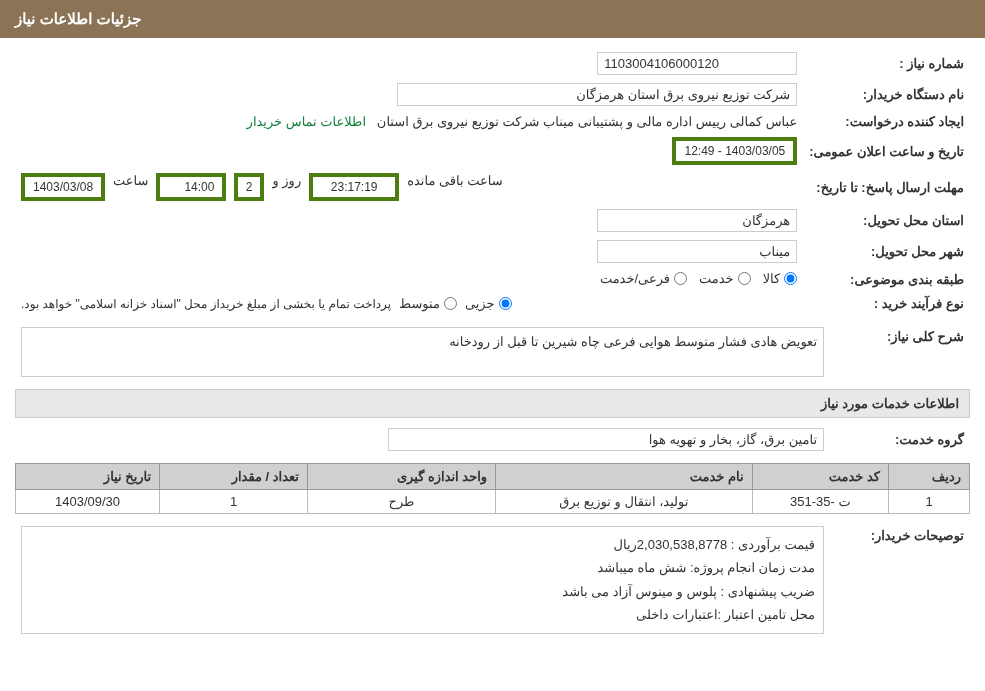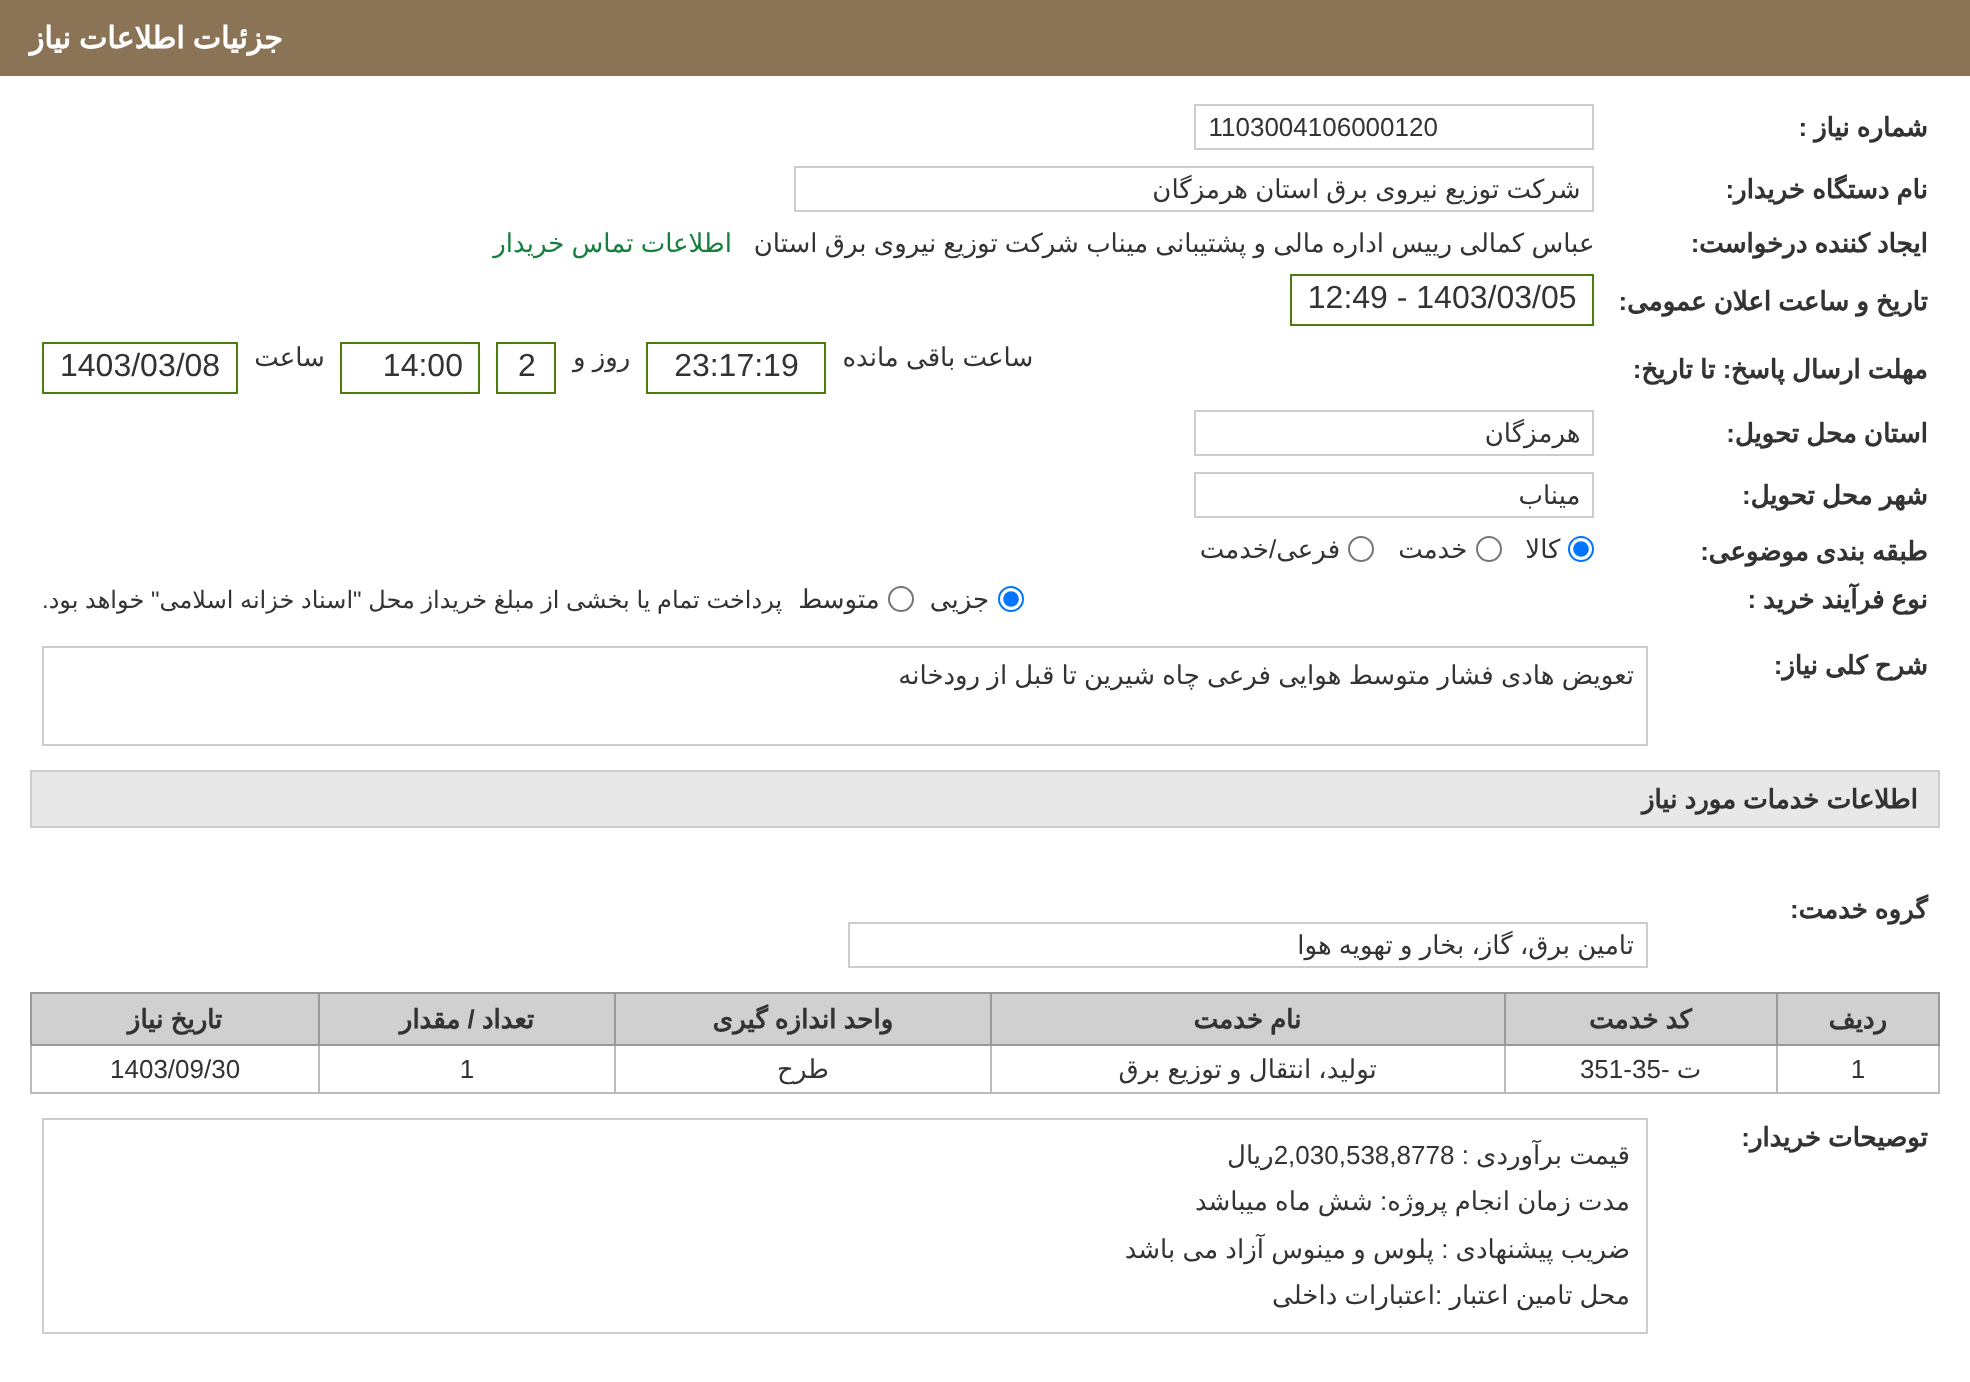"1403/03/05 - 12:49" .date-box { border: 1px solid #4d7c0f -> 4px solid #4d7c0f; font-size: 16px -> 12px }
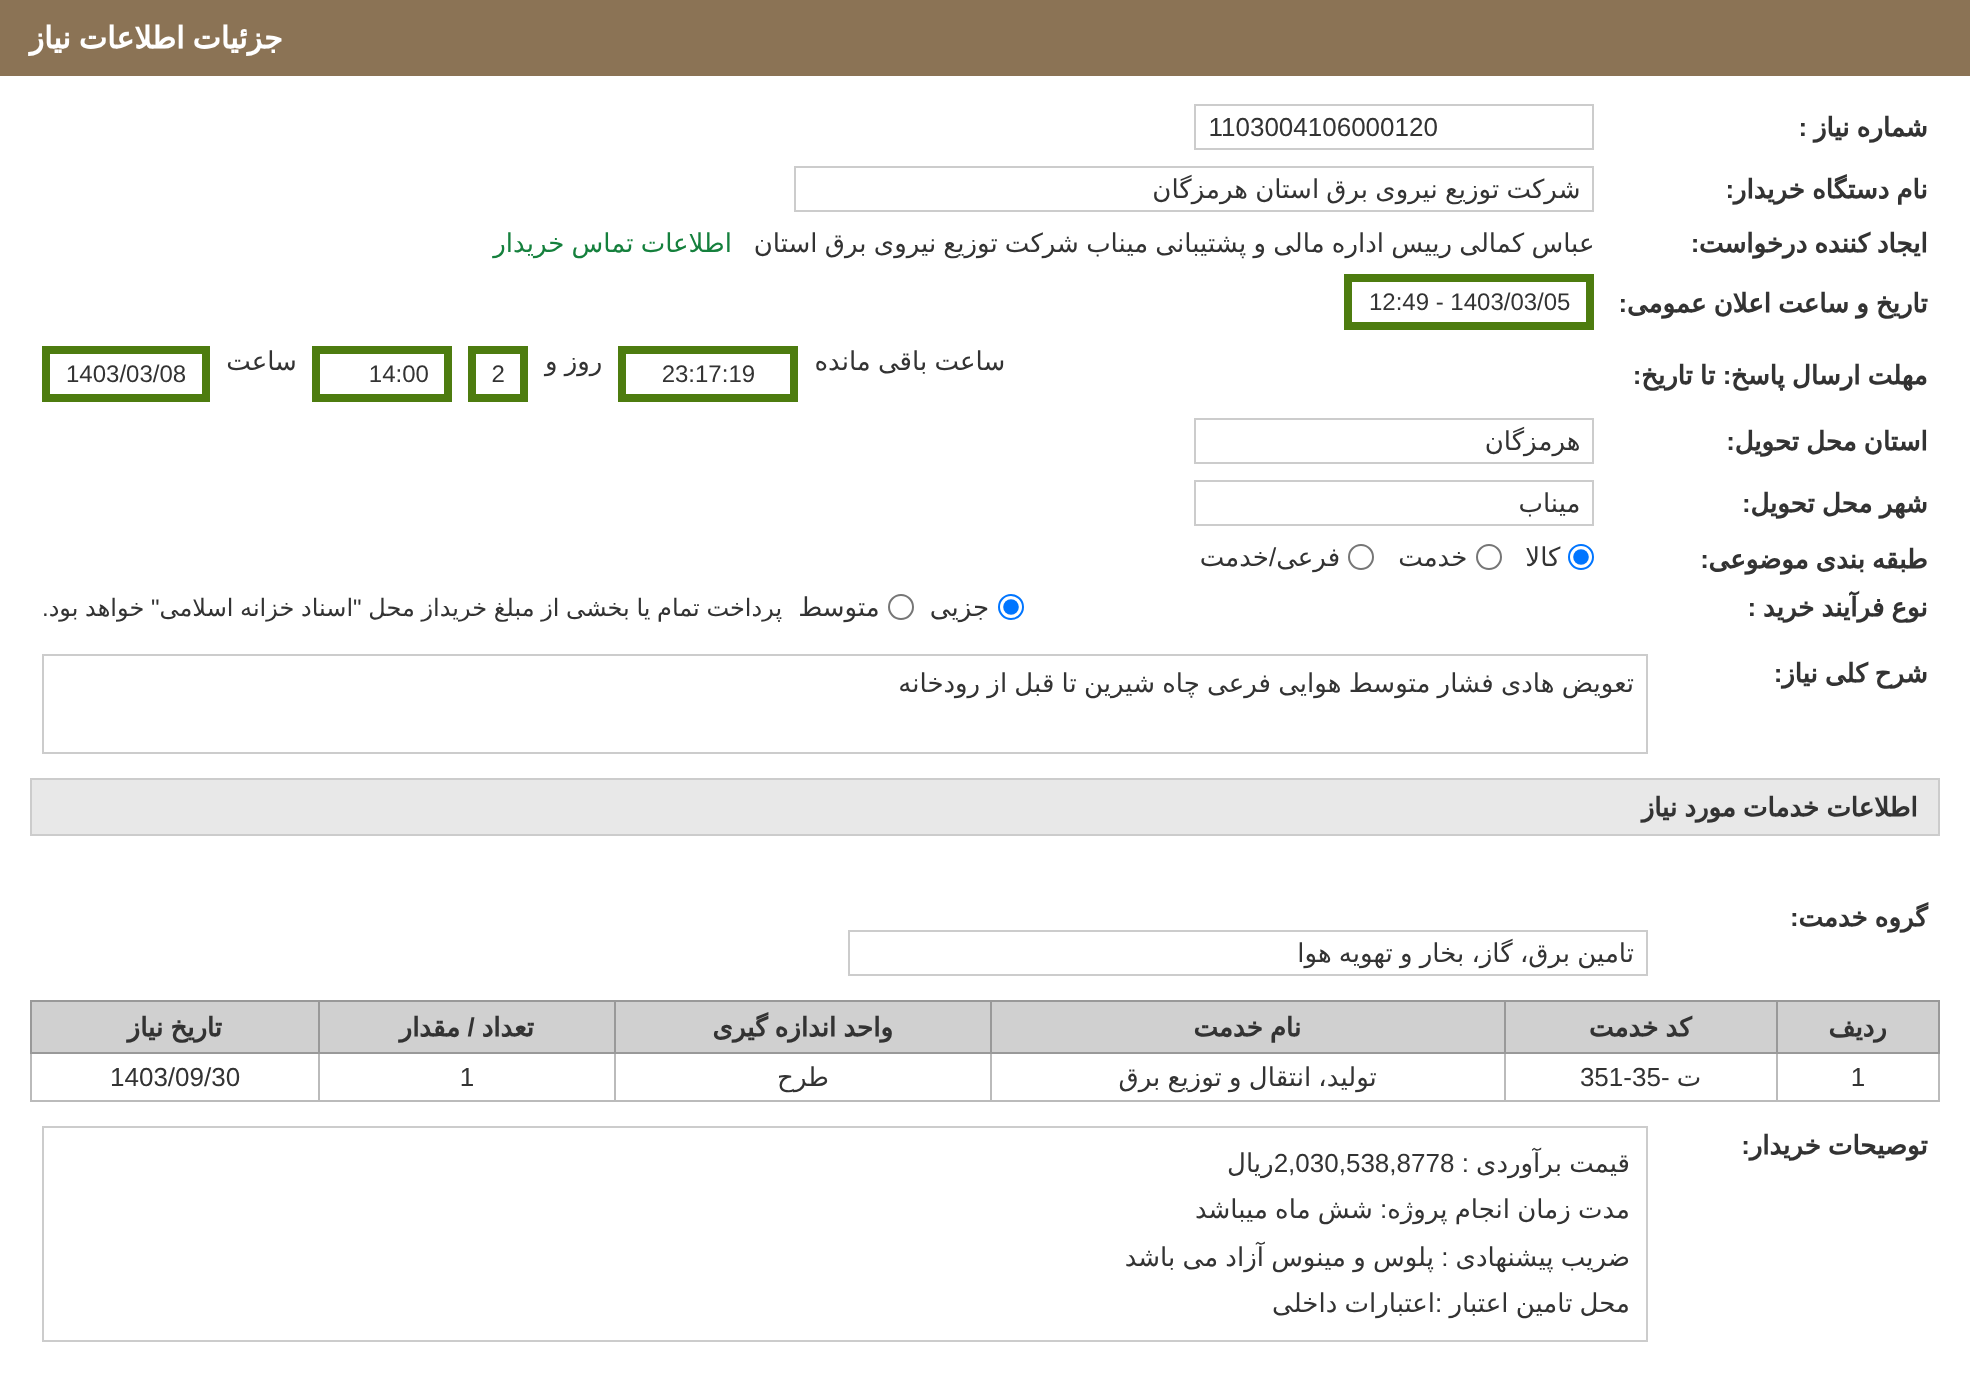"تامین برق، گاز، بخار و" span.input-box { margin-top: 37px -> none; width: 400px -> 436px }
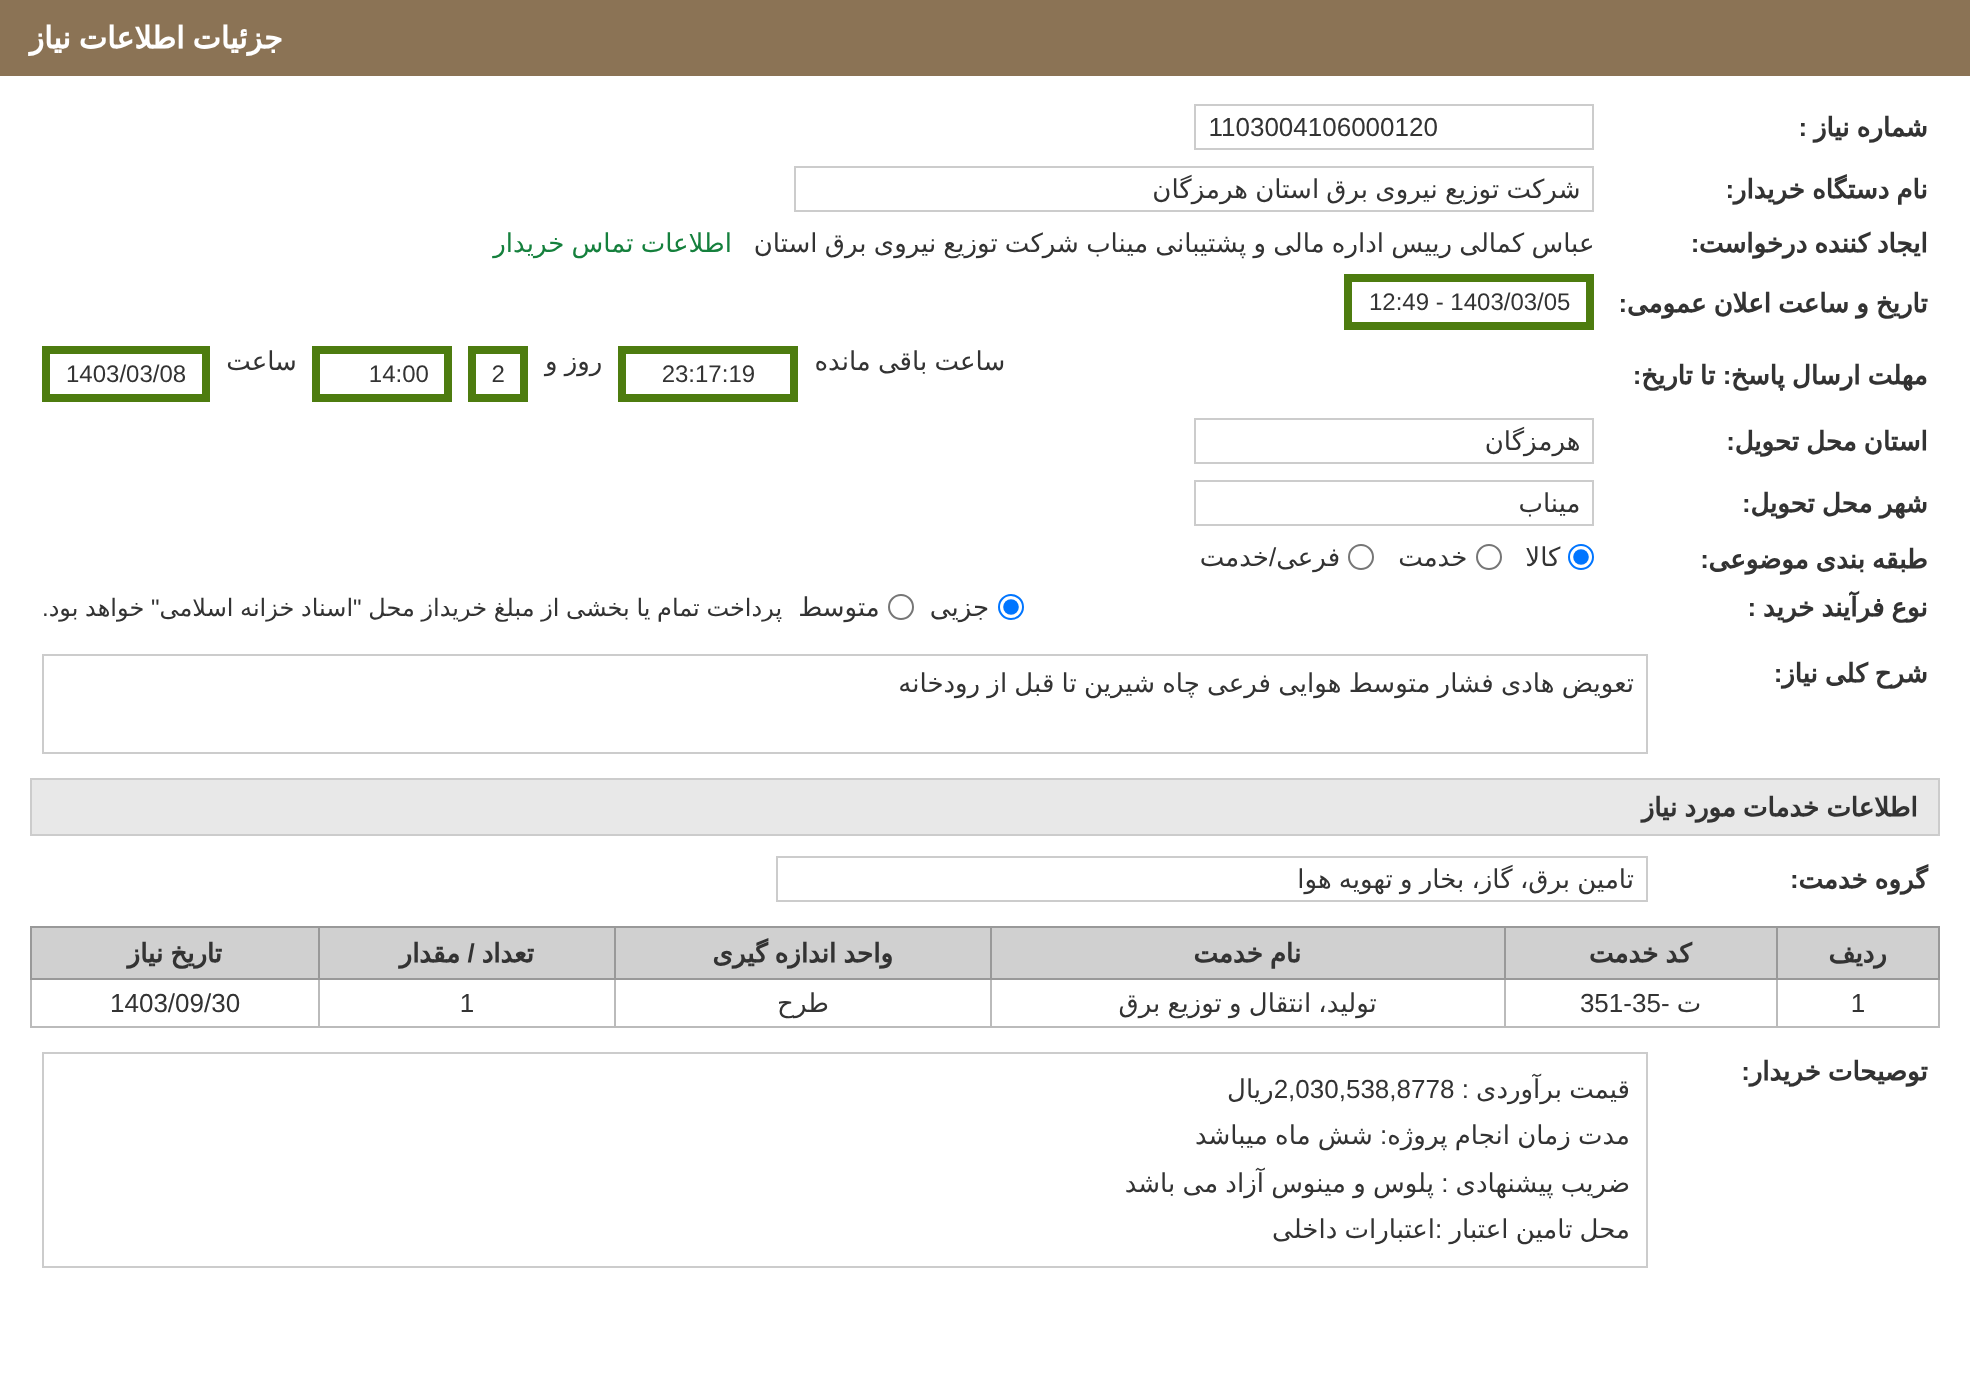"تاریخ نیاز" .services-table th { text-align: center -> right }
